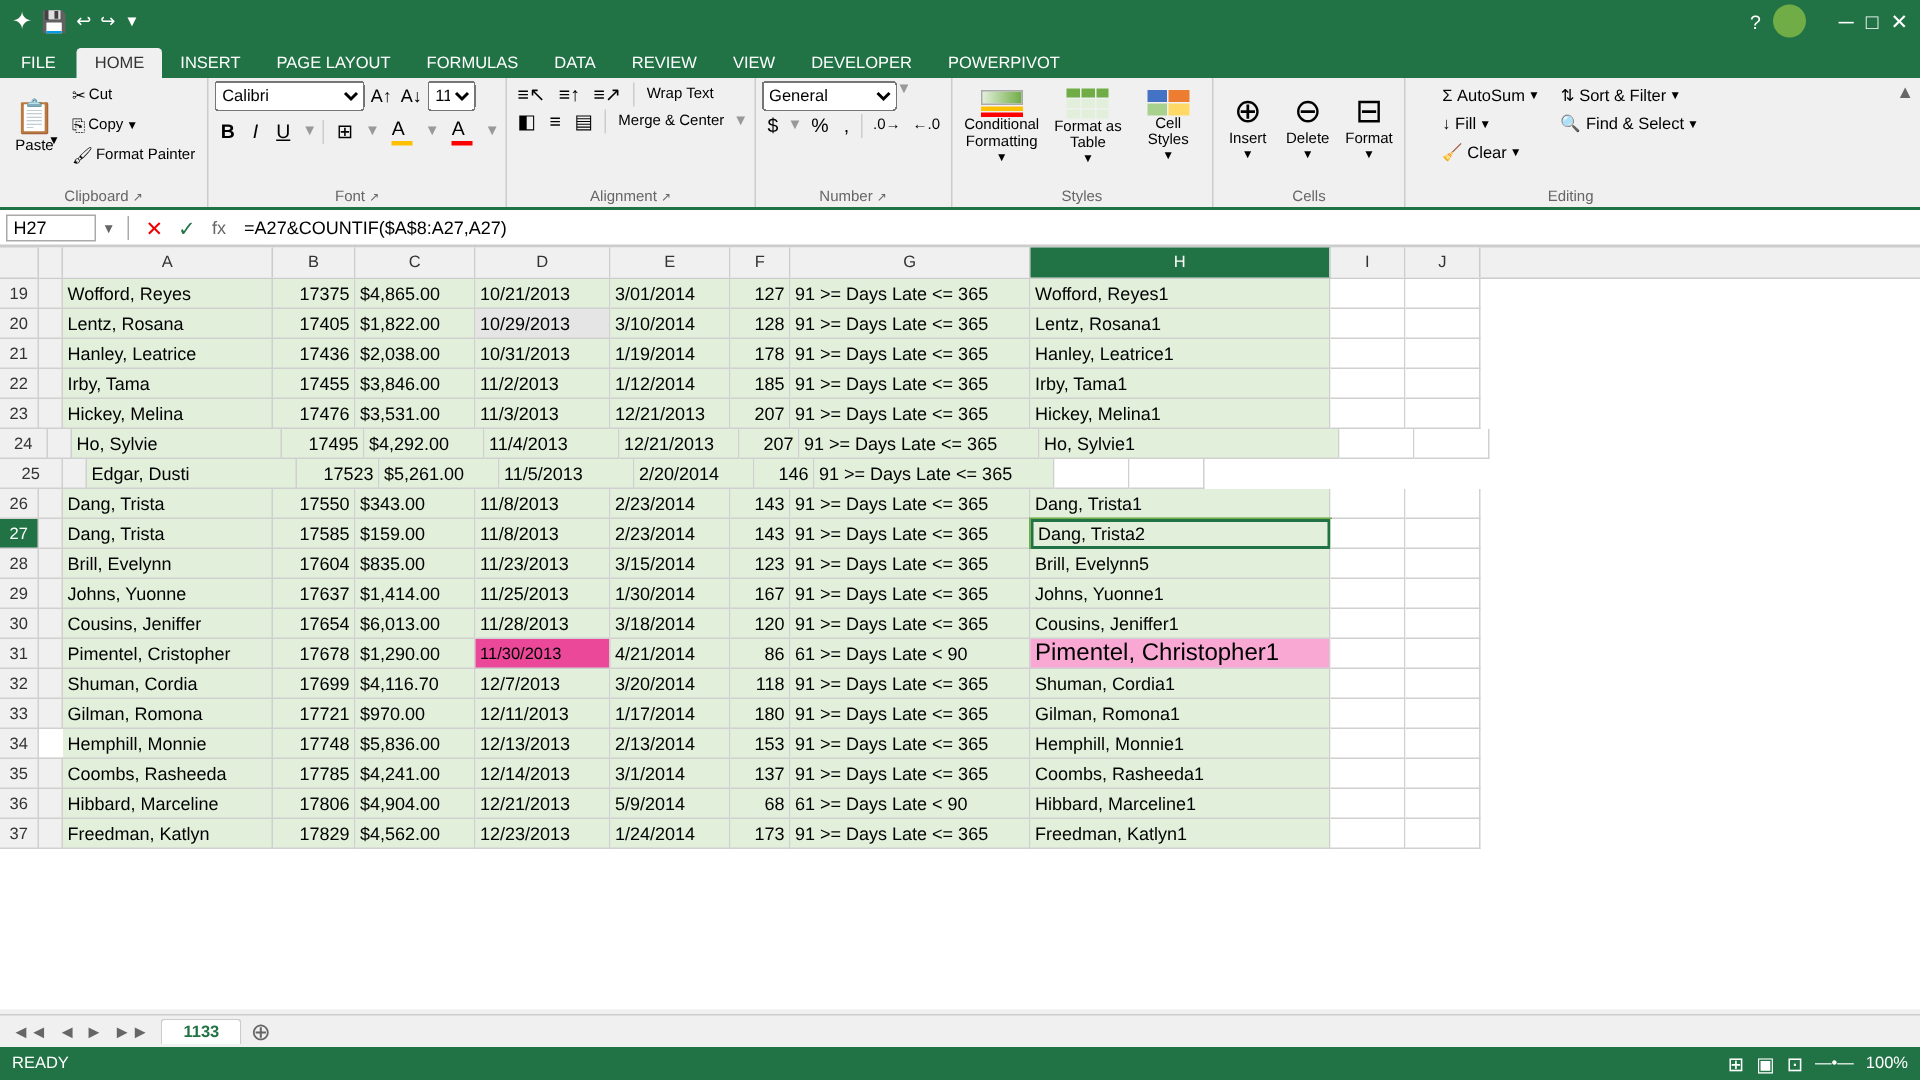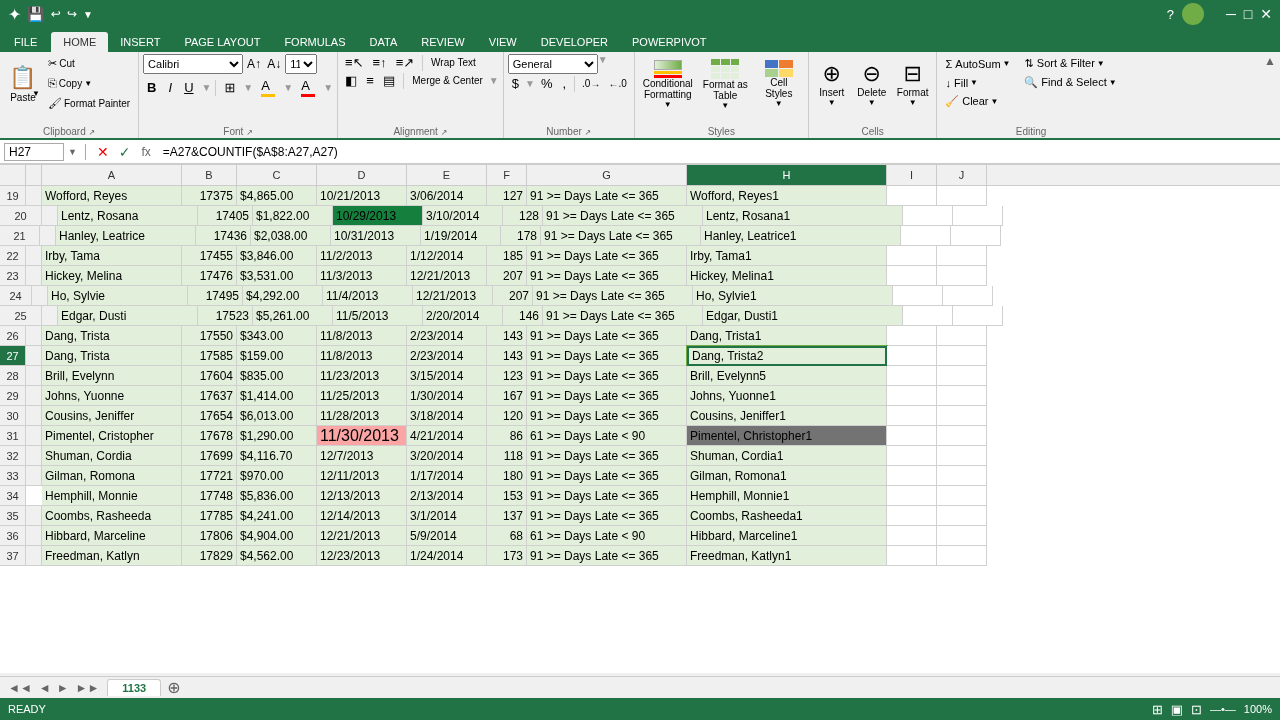"Σ AutoSum" div.group-container { margin-left: none -> 16px }
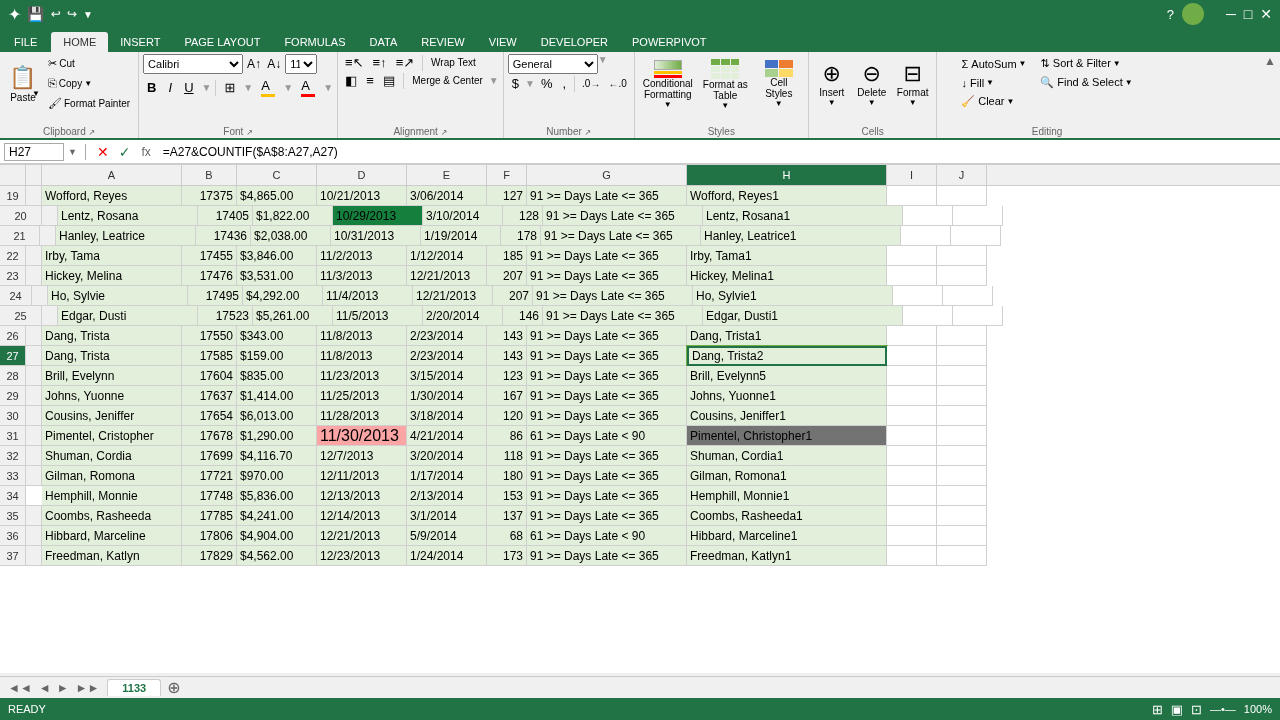"3/06/2014" div { text: 3/06/2014 -> 3/01/2014 }
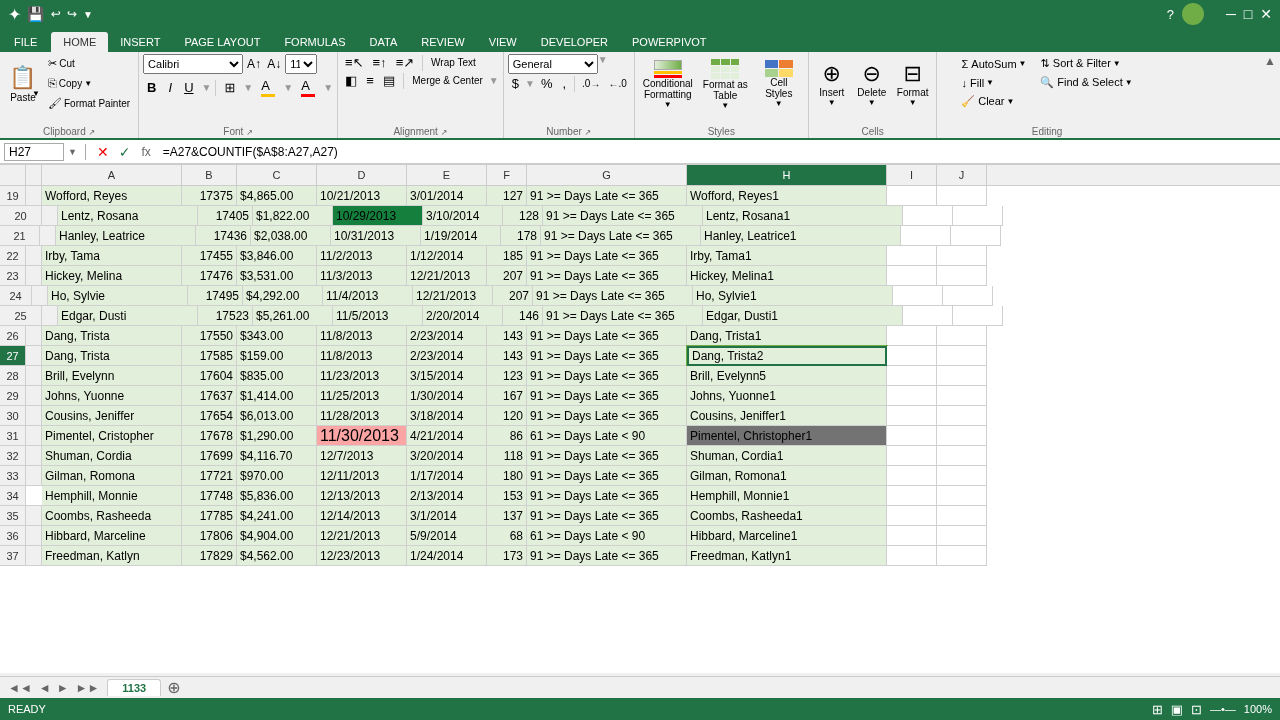"20" div { width: 42px -> 26px }
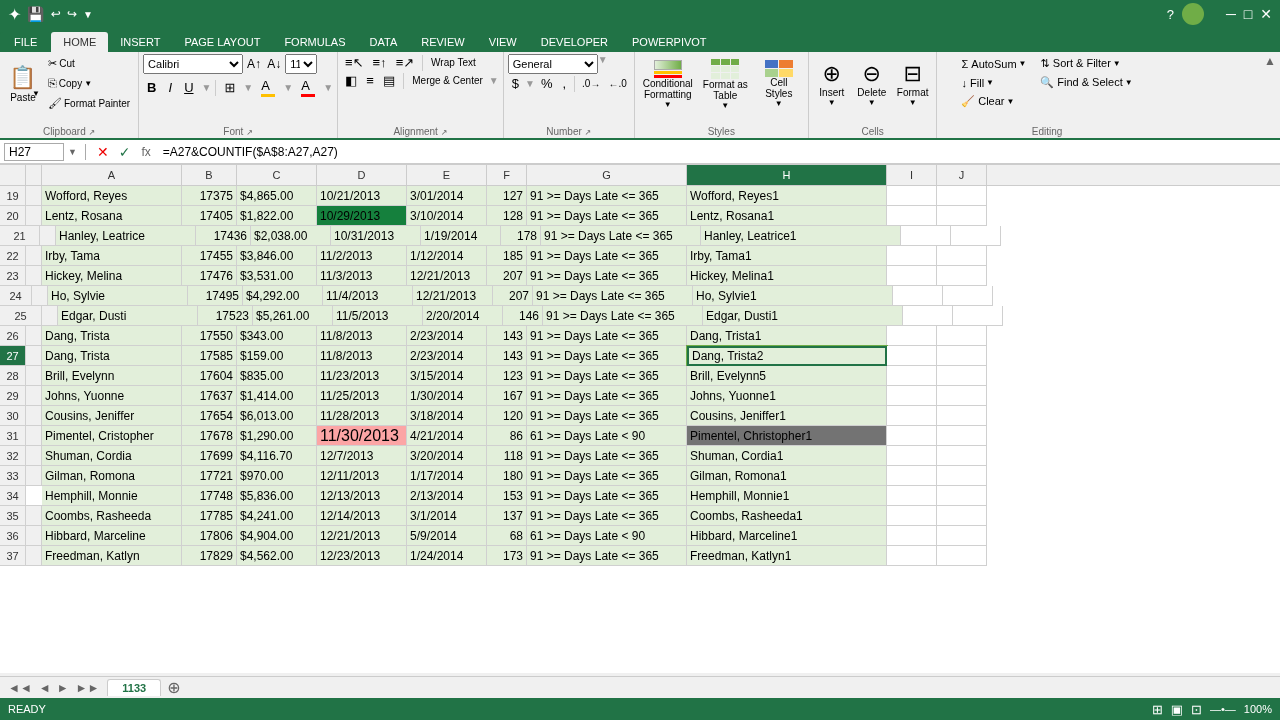"10/29/2013" div { background: #15803d -> #e5e5e5 }
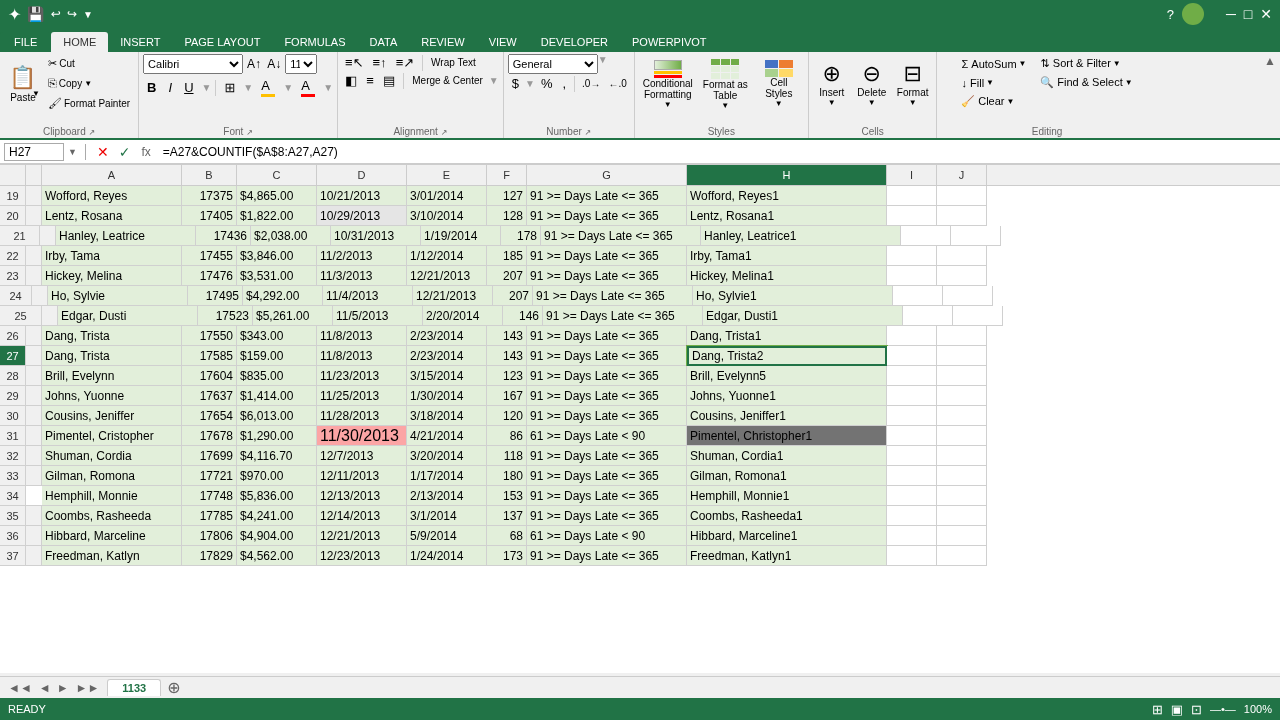"21" div { width: 40px -> 26px }
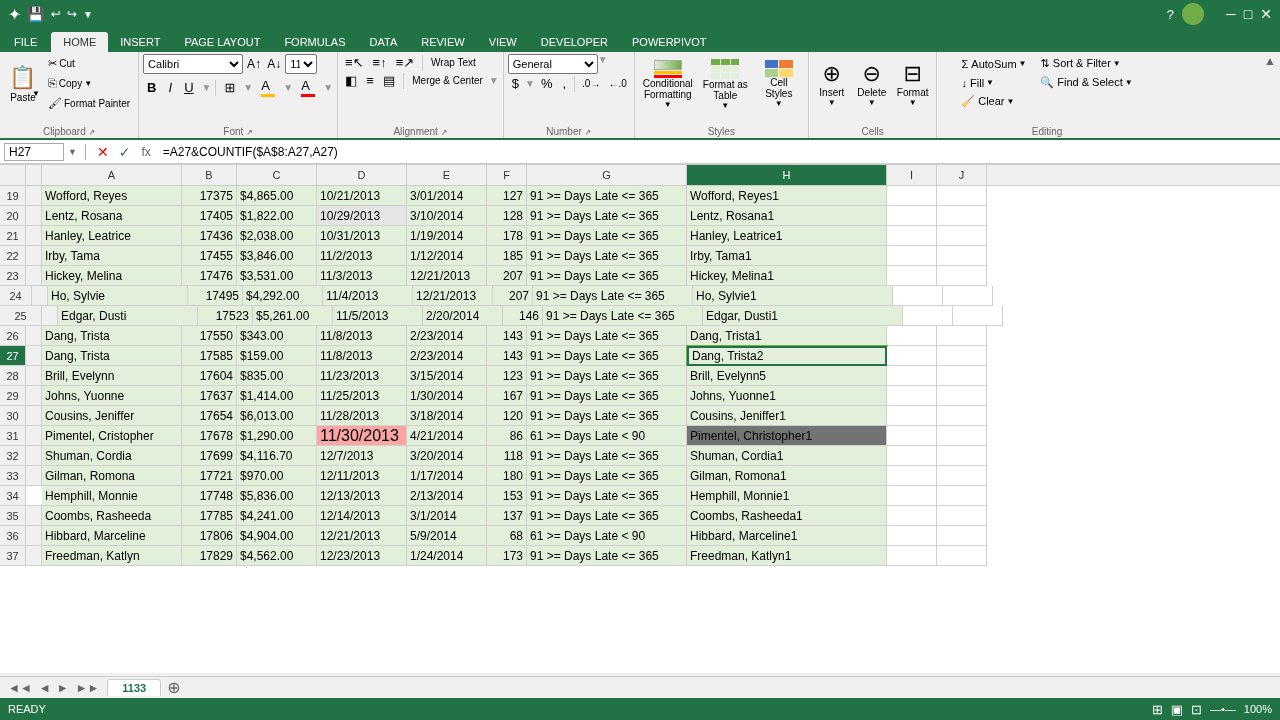"Edgar, Dusti1" div { html: <div>Edgar, Dusti1</div> -> none }
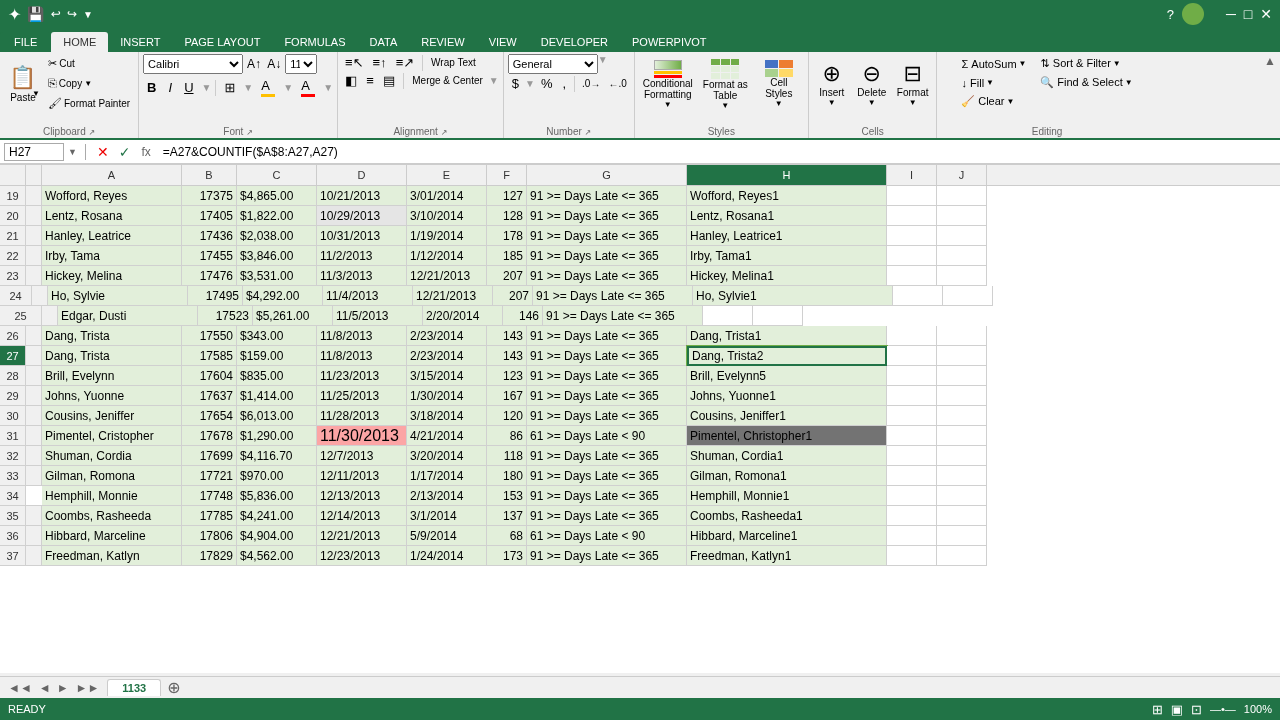"11/30/2013" div { background: #fca5a5 -> #ec4899; font-size: 16px -> 11px }
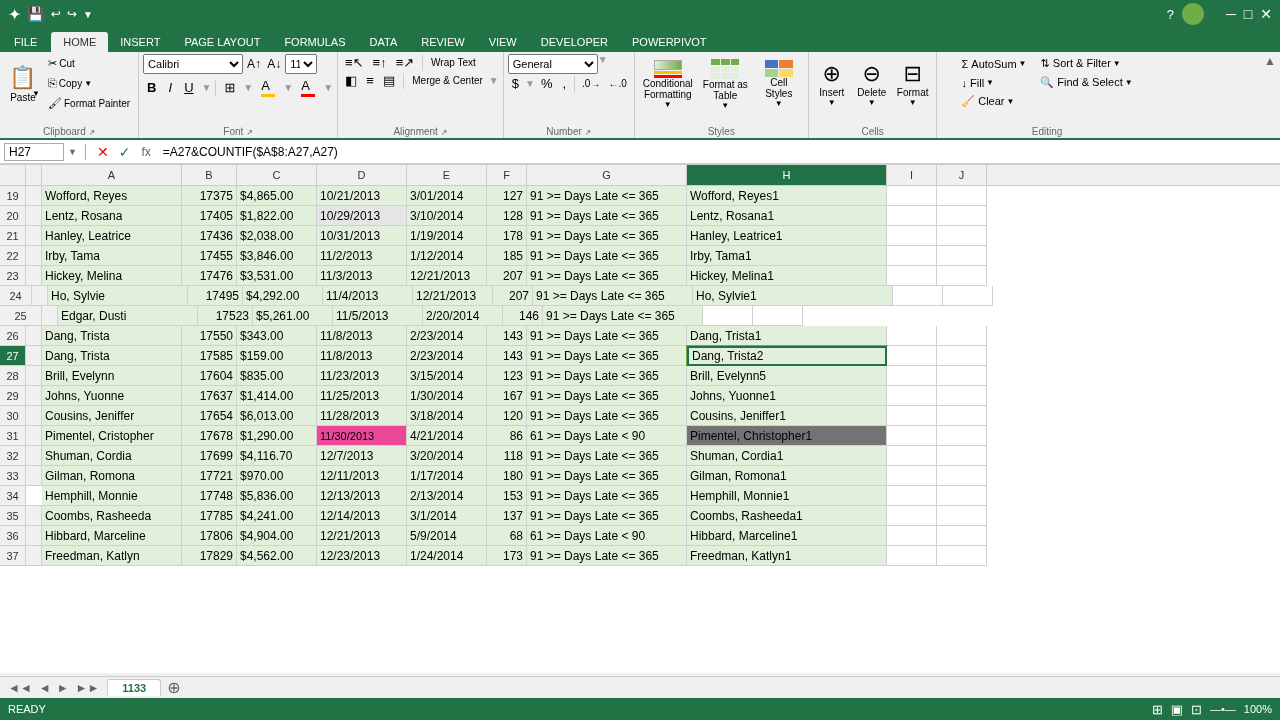"Pimentel, Christopher1" div { background: #737373 -> #f9a8d4; font-size: 12px -> 16px }
